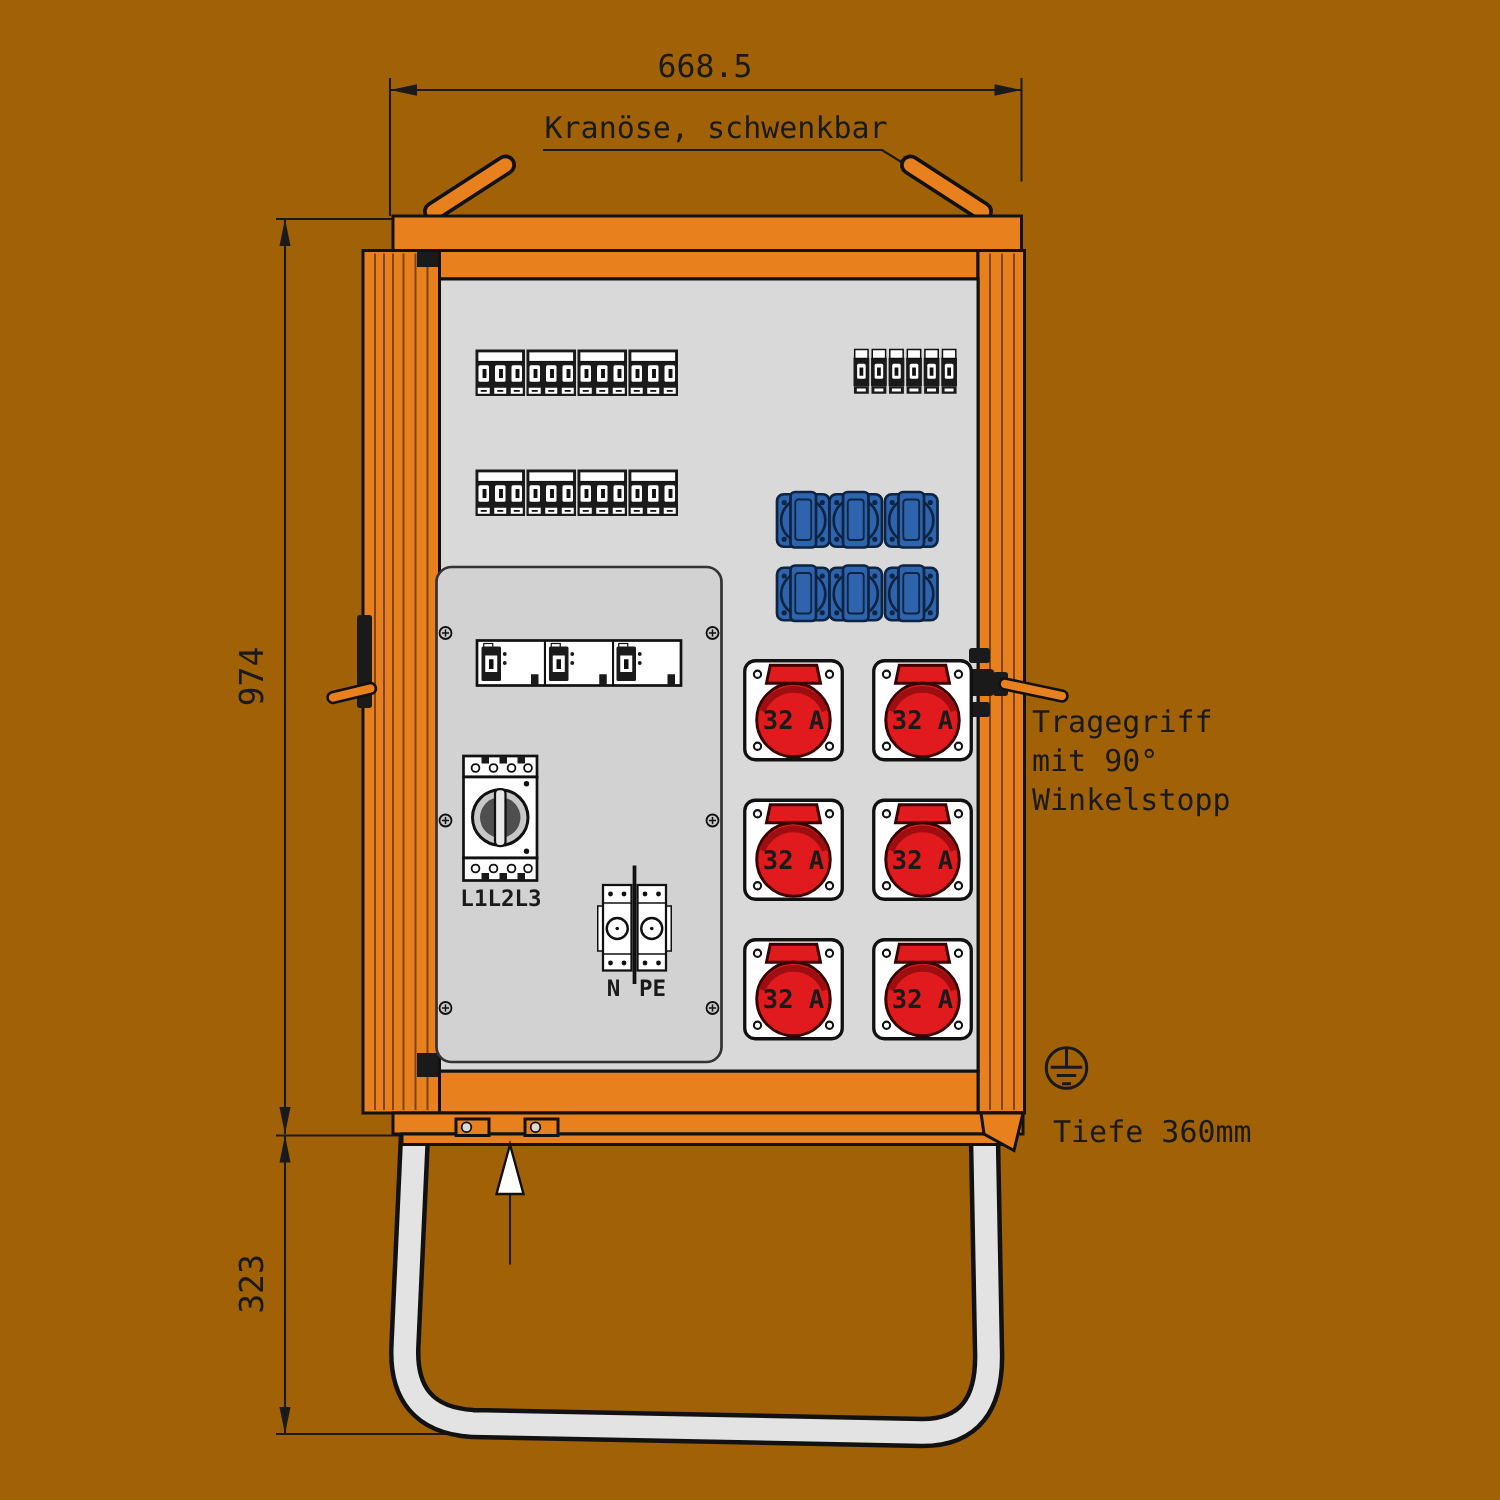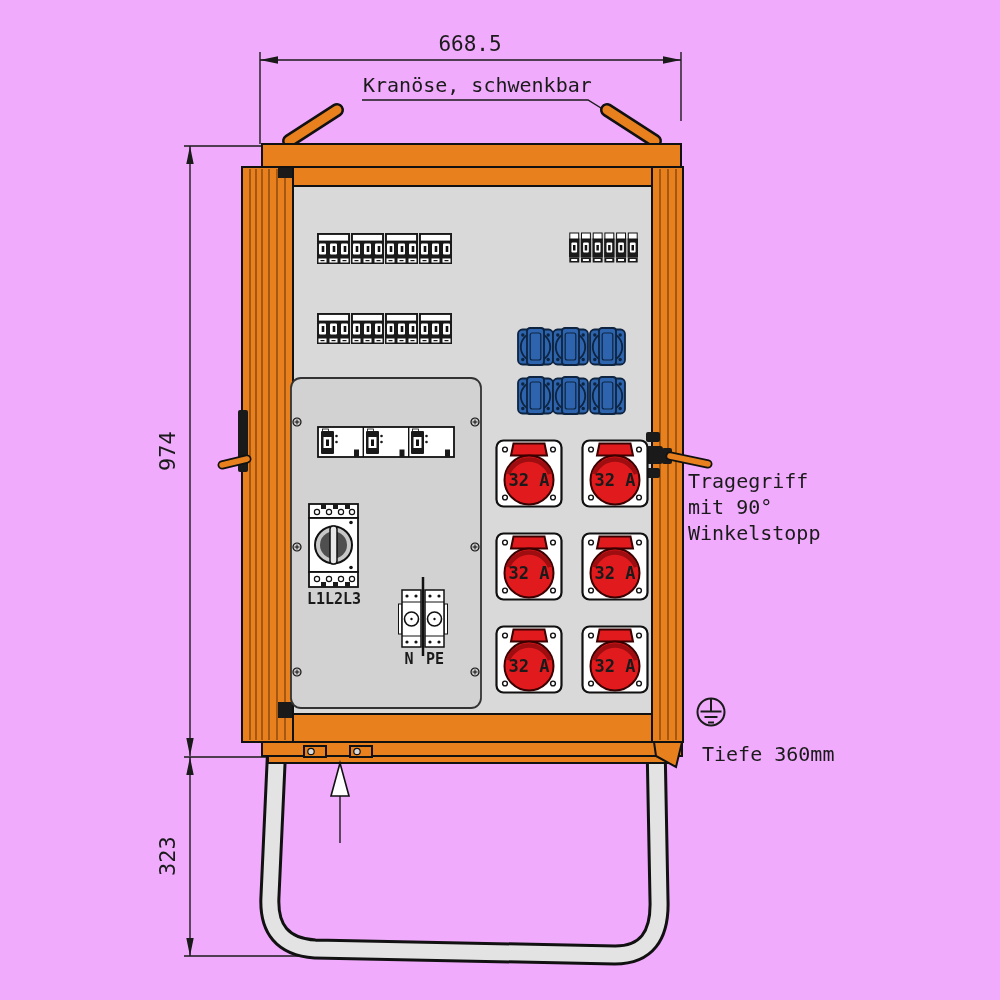"668.5" .stage { background: #f0abfc -> #a16207 }
